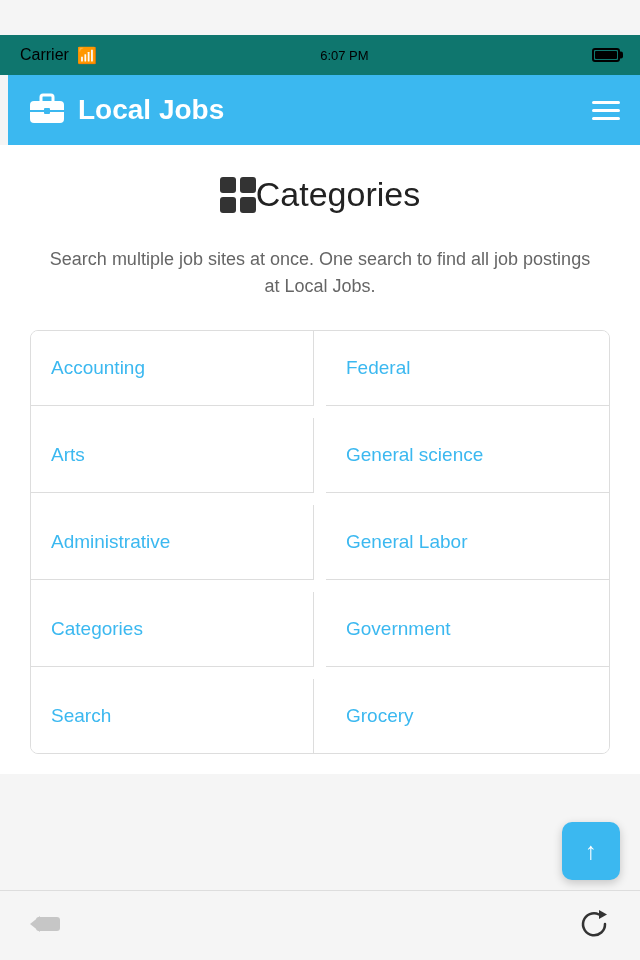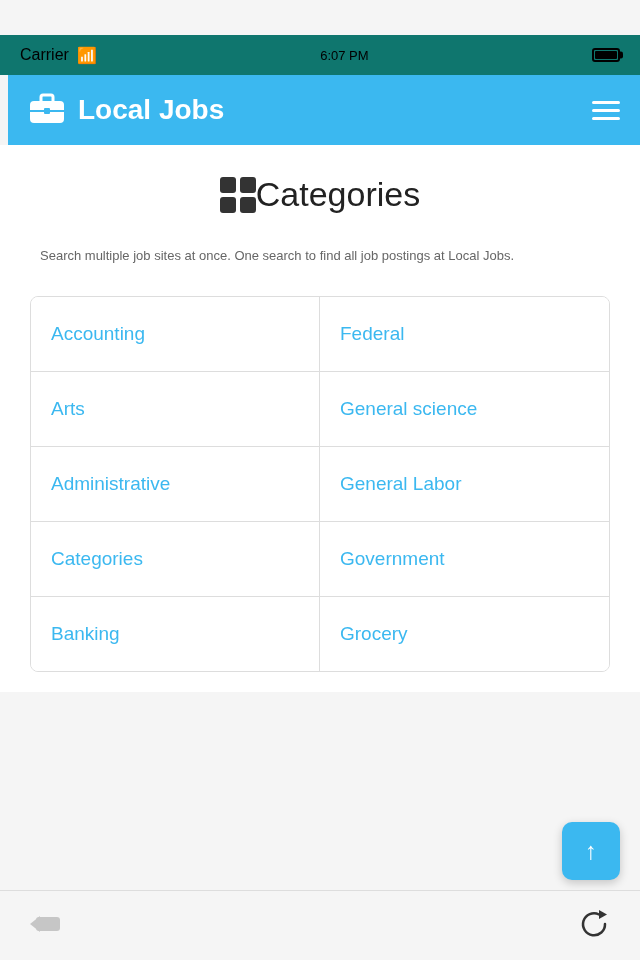"Search multiple job sites at" .subtitle { font-size: 13px -> 18px; text-align: left -> center }
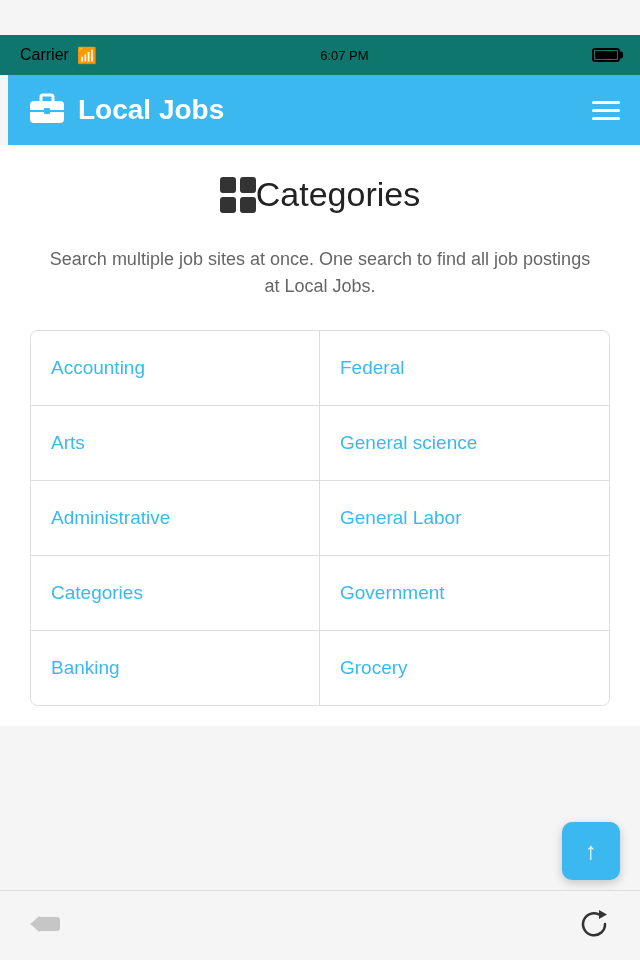"Accounting" .categories-grid { gap: 0 -> 12px }
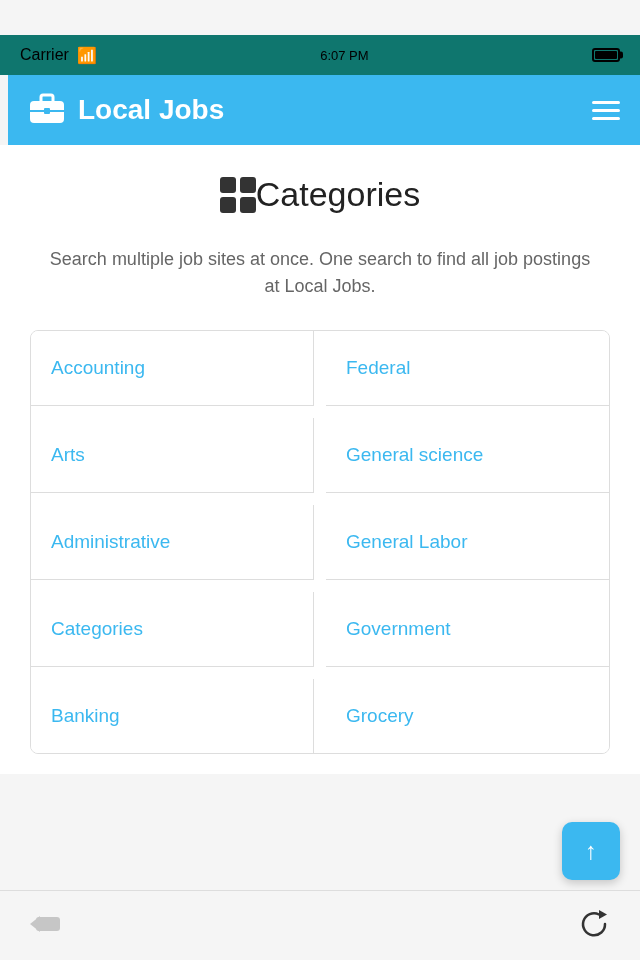"Banking" span.category-label { text: Banking -> Search }
